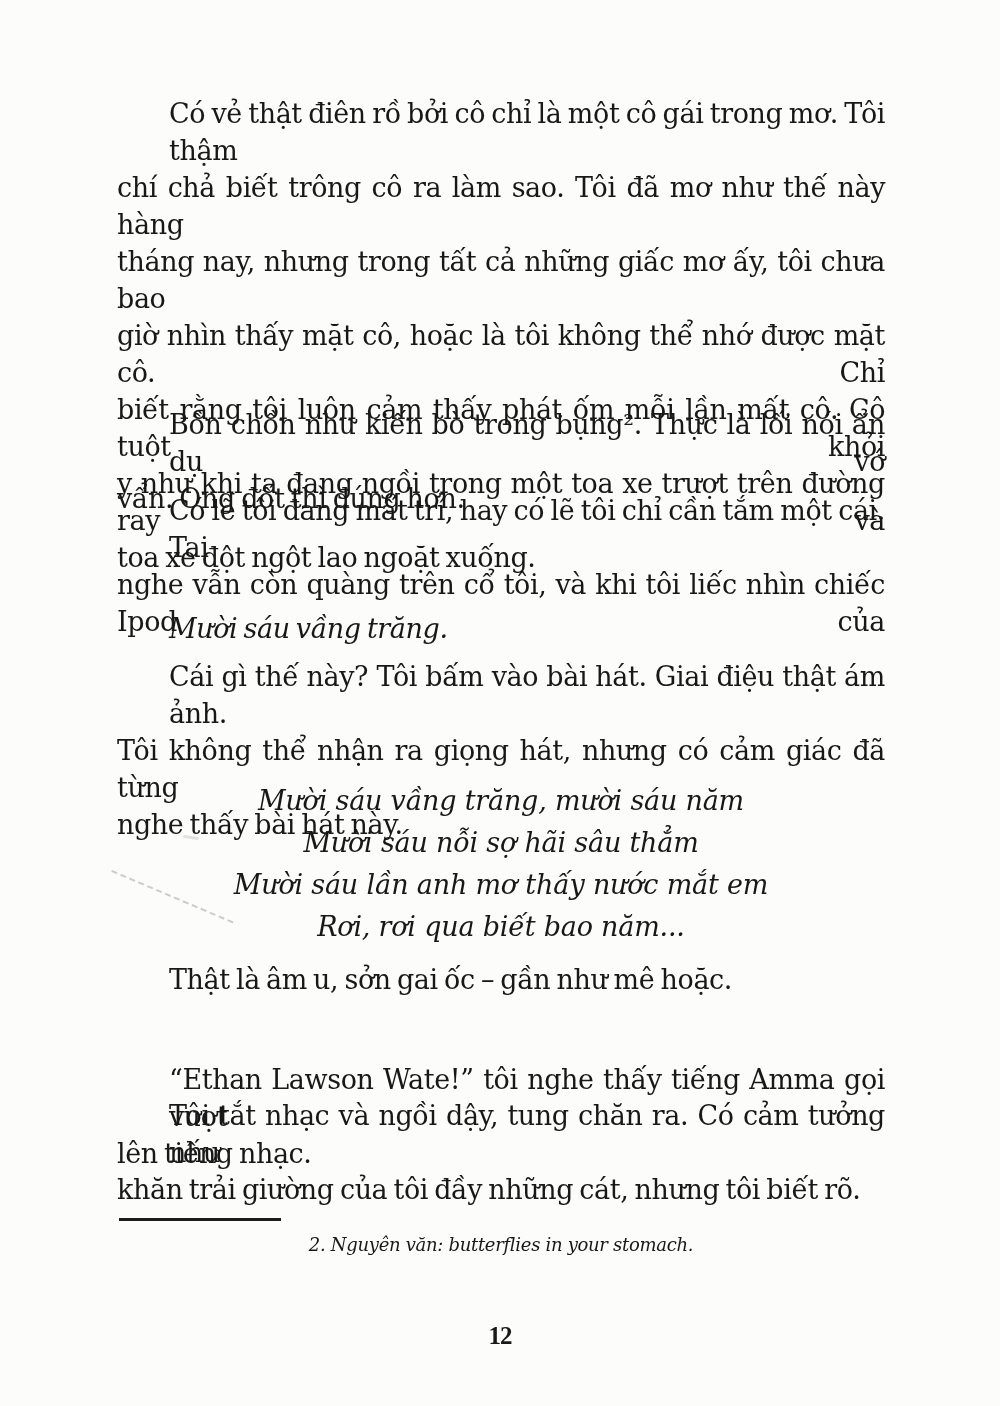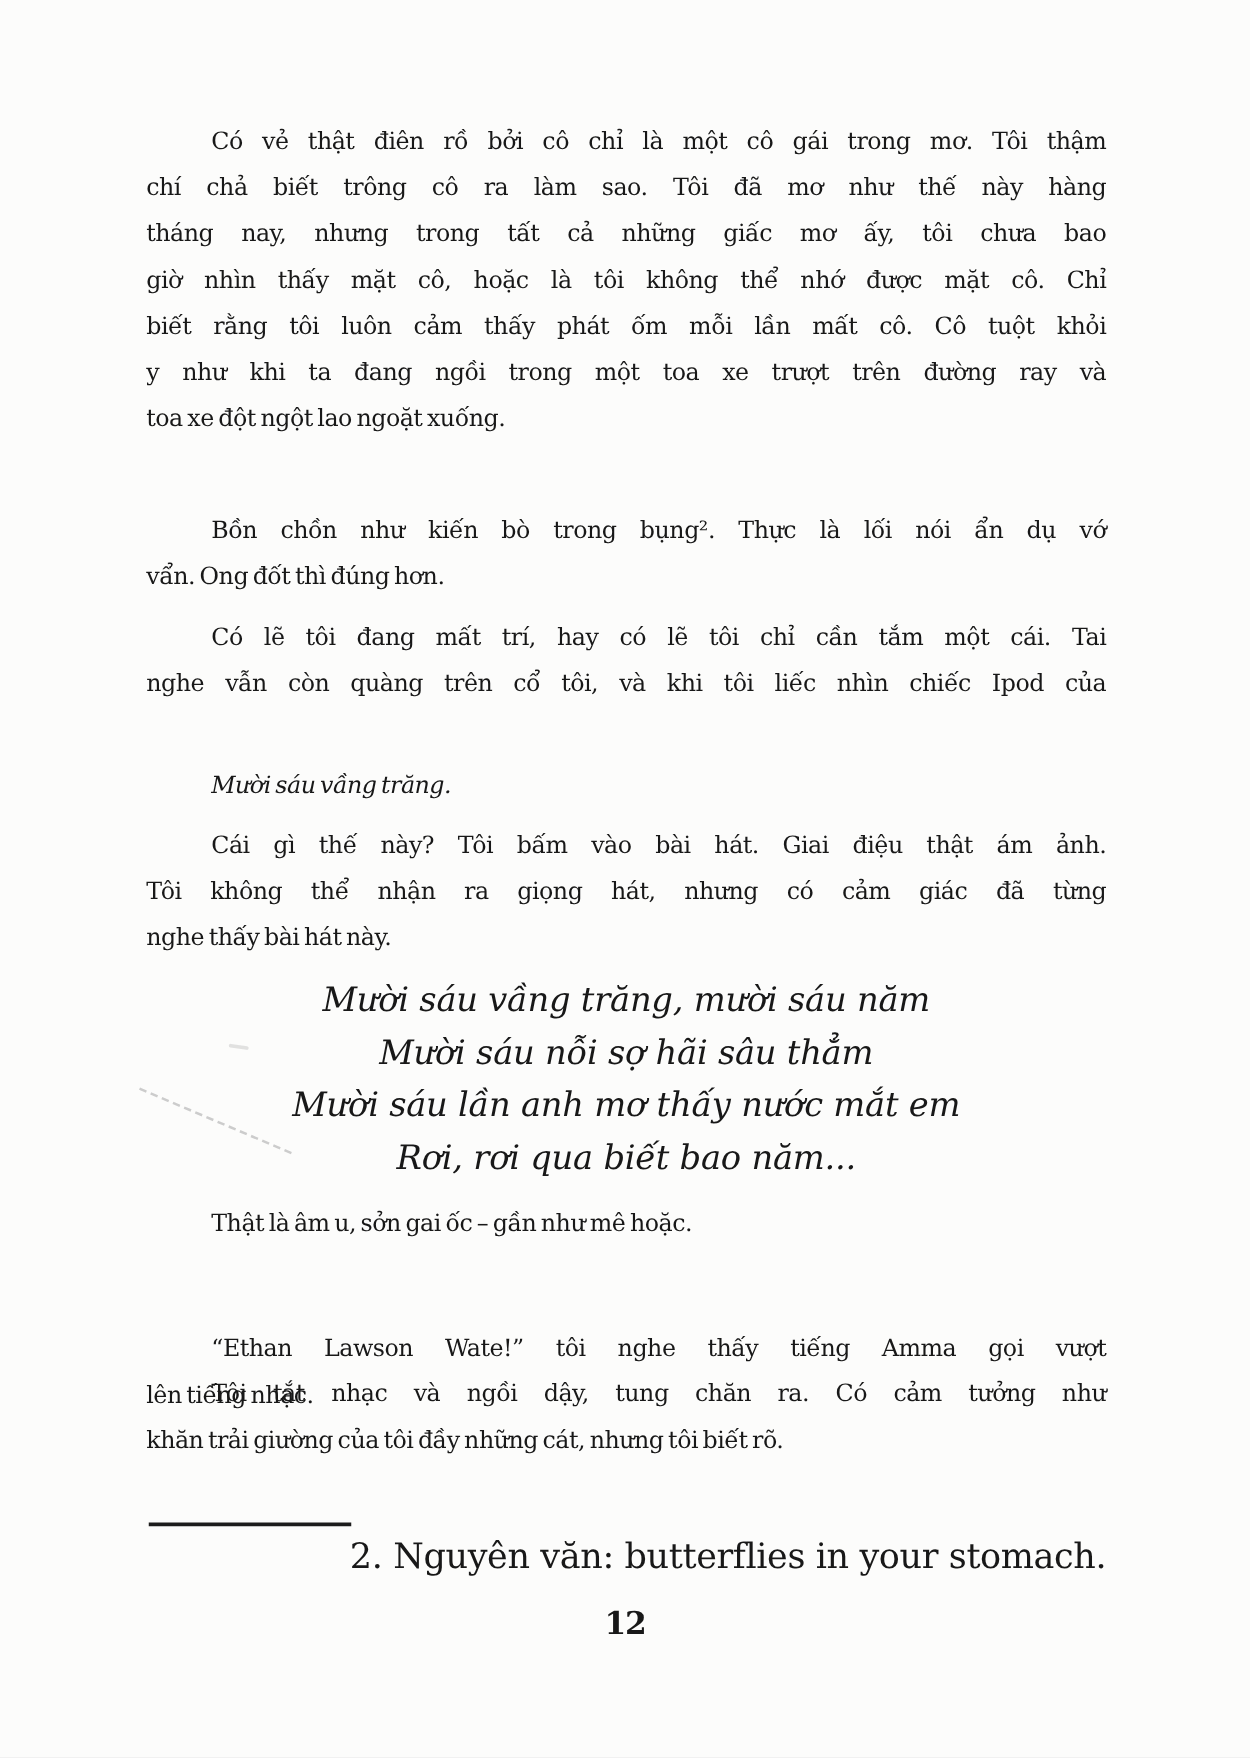"Có vẻ thật điên rồ" .para { font-size: 19px -> 27px }
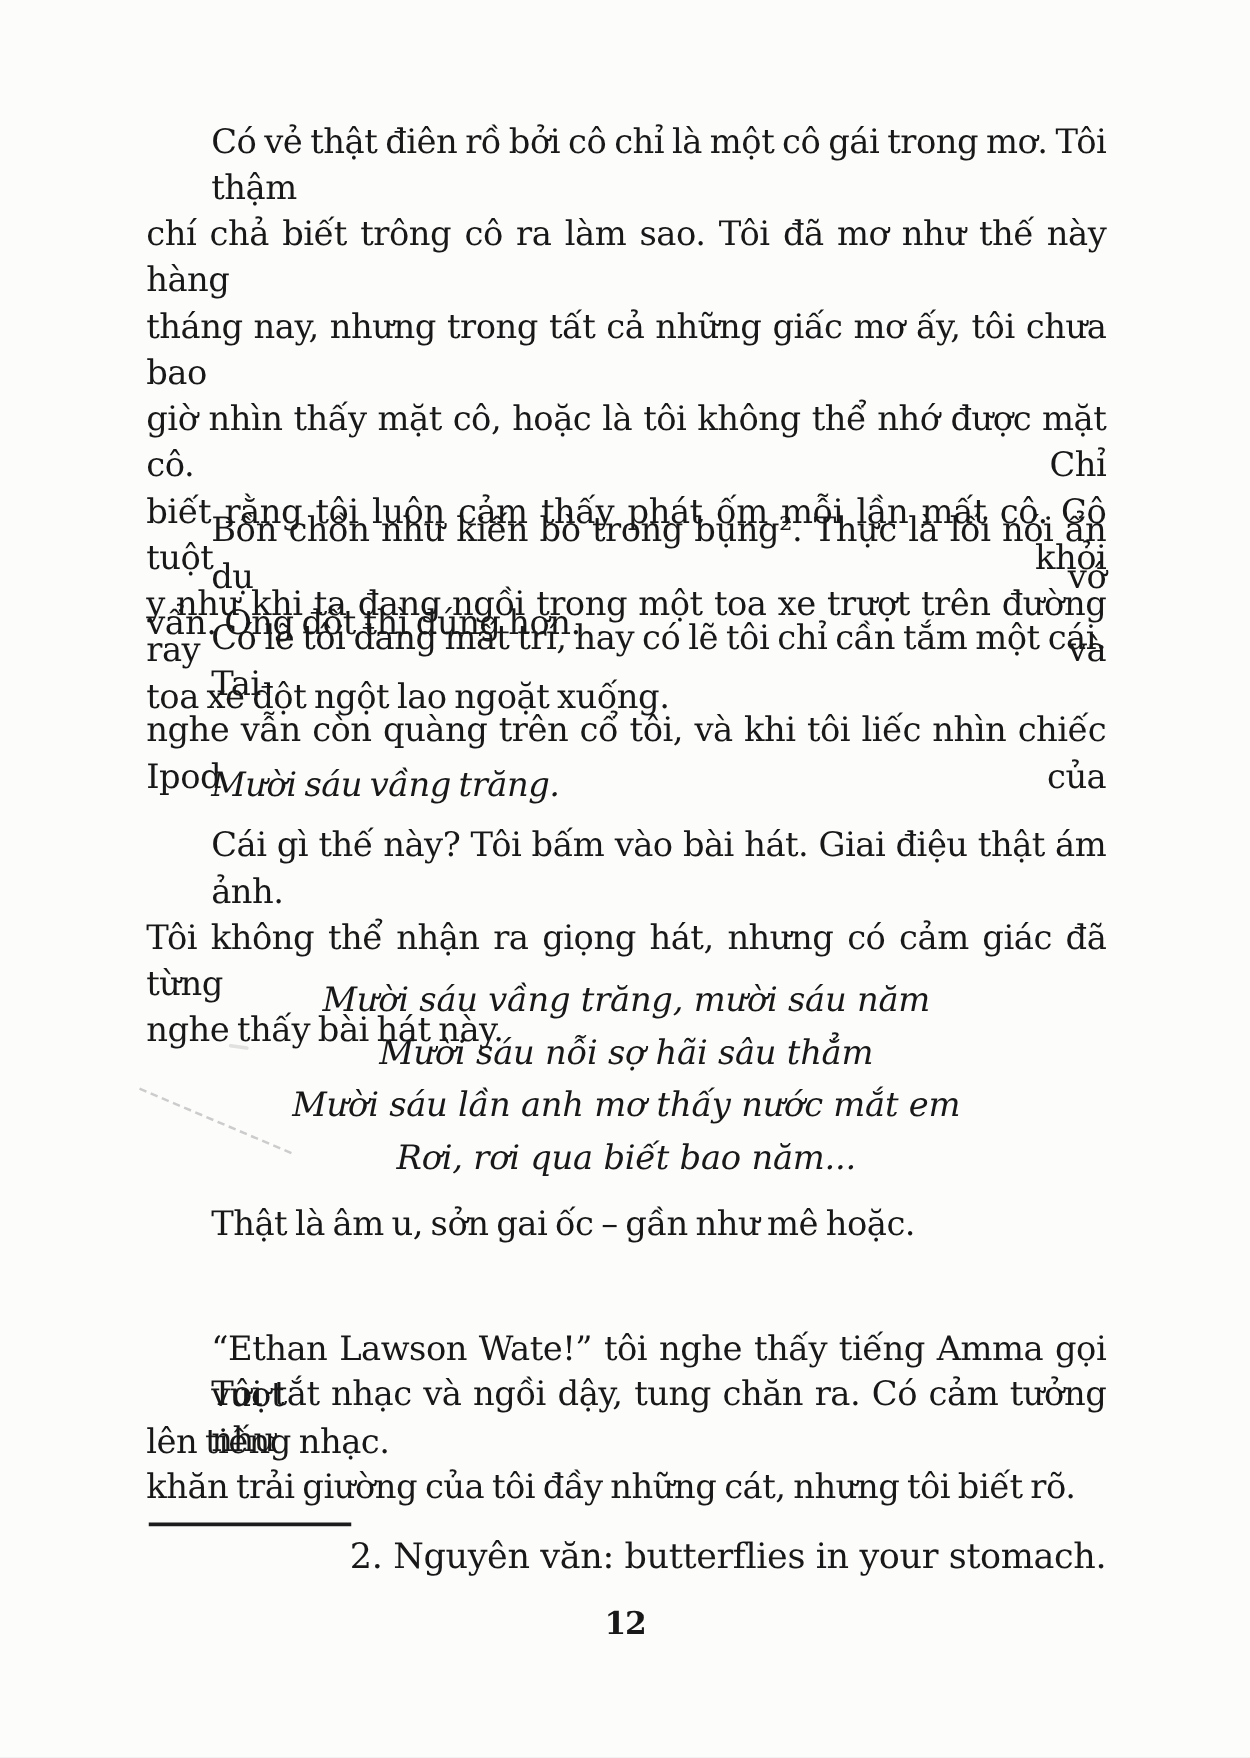"2. Nguyên văn: butterflies in" .footnote-text { font-size: 28px -> 18px; font-style: none -> italic; text-align: right -> center }
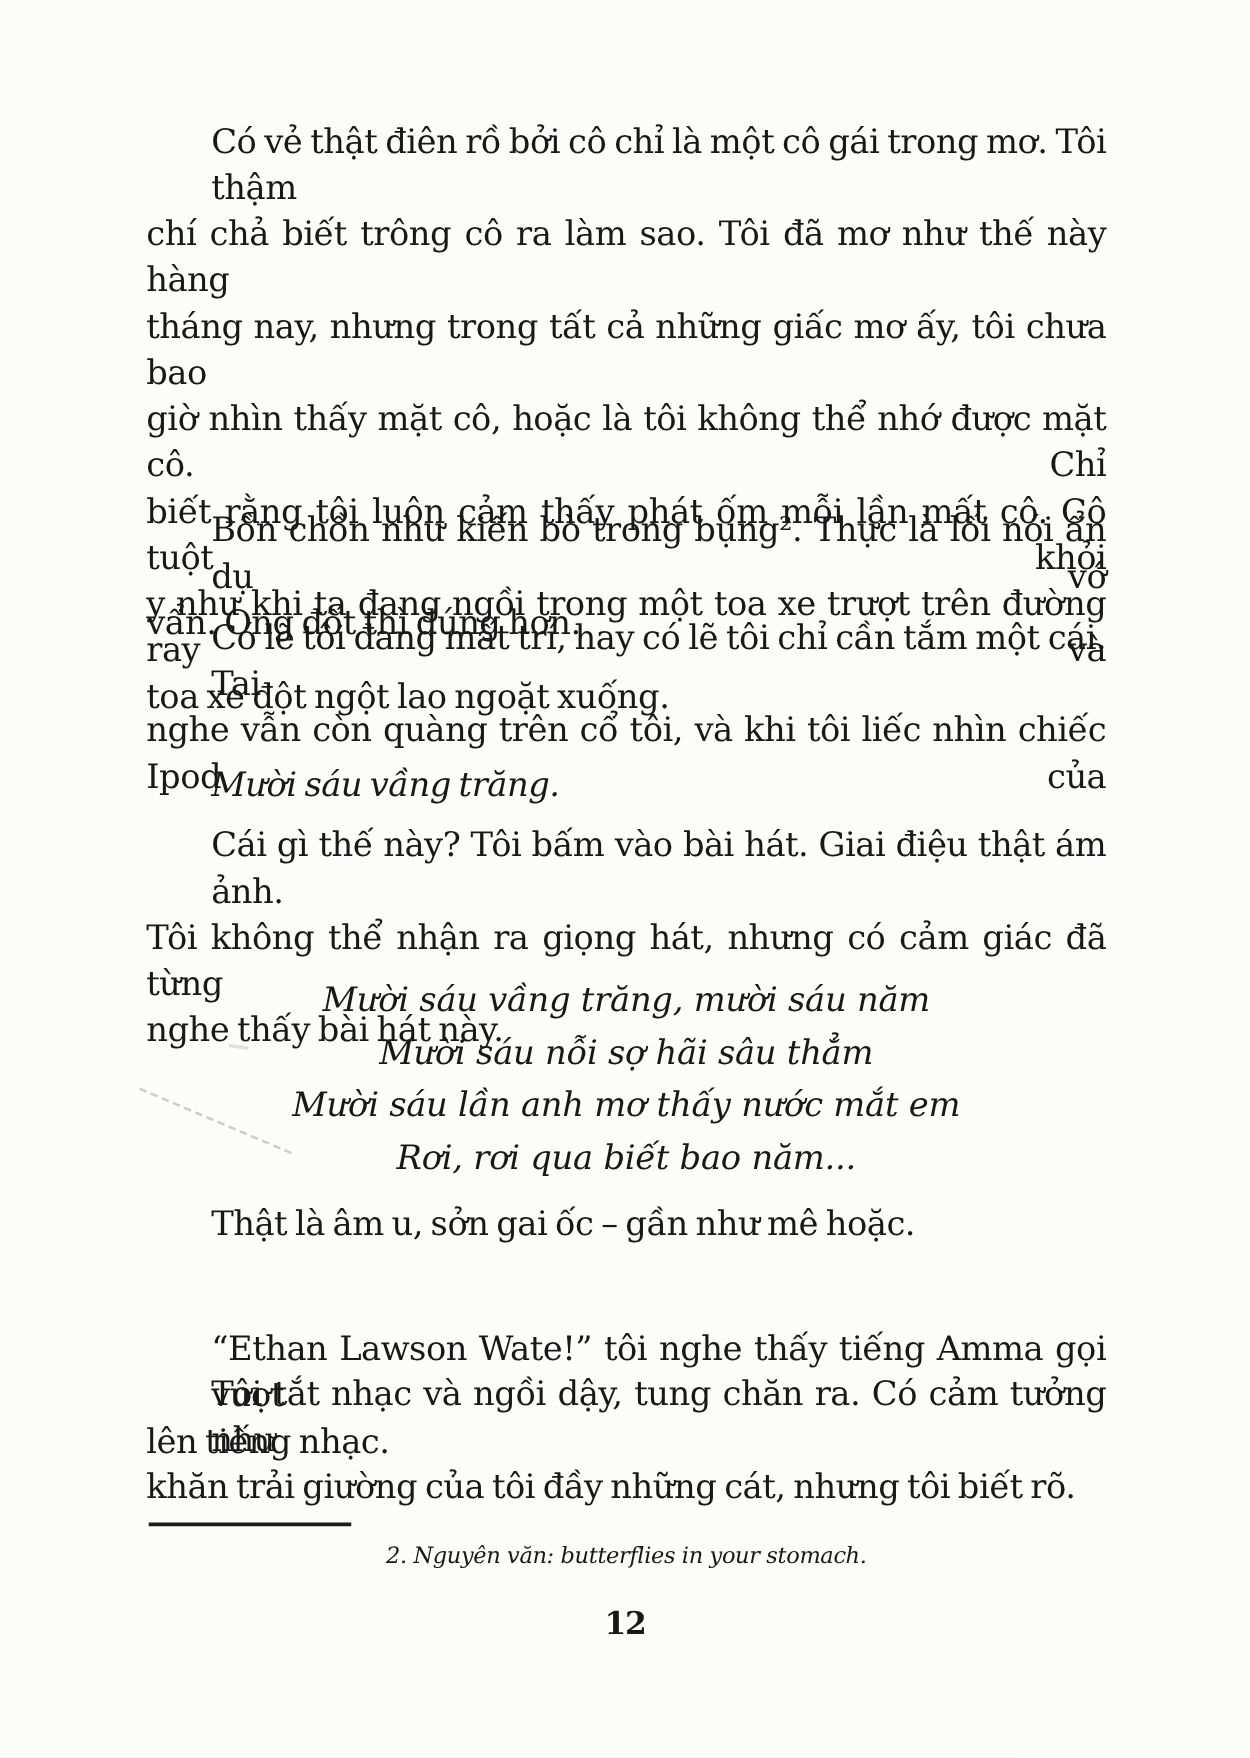"12" .page-number { font-family: none -> Liberation Serif, serif; top: 1284px -> 1322px }
